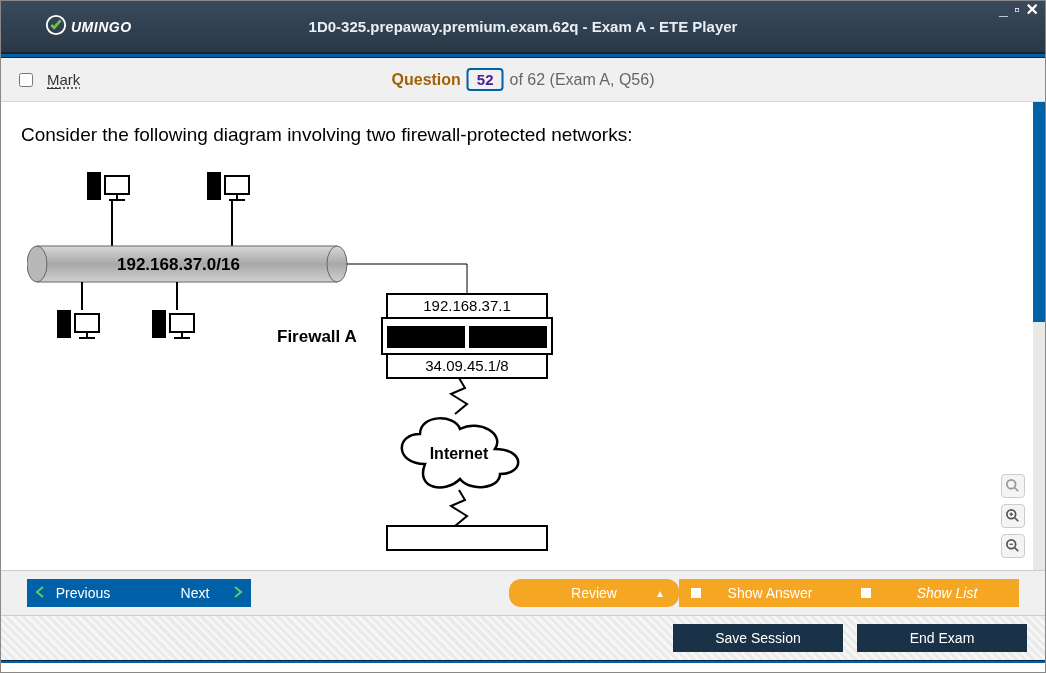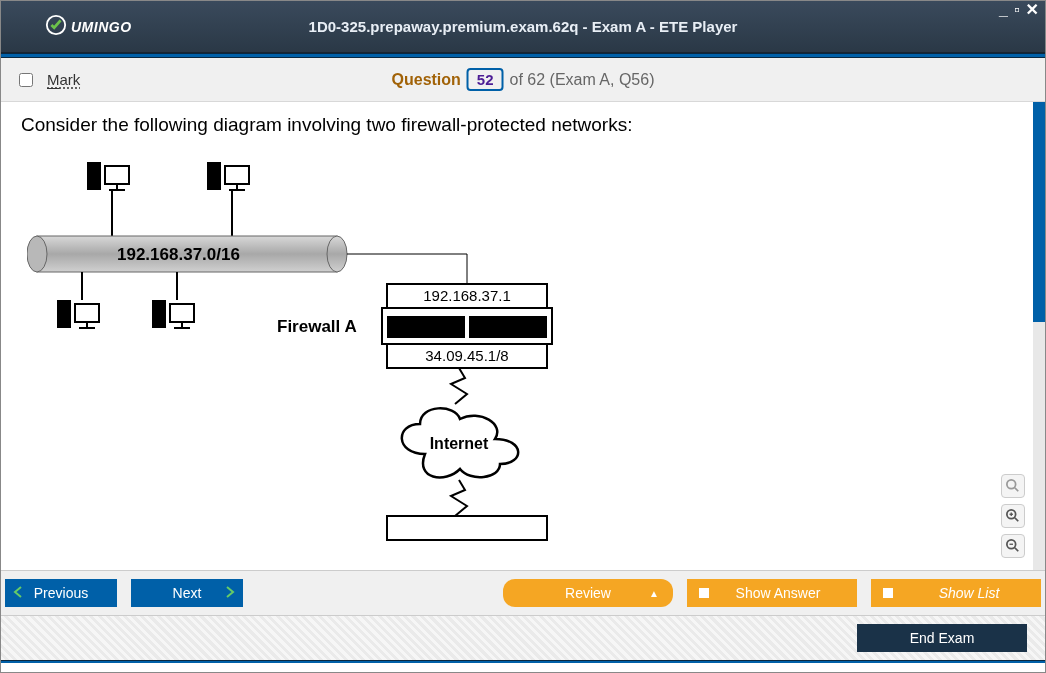"Consider the following diagram involving" .content-inner { padding: 12px 20px -> 22px 20px }
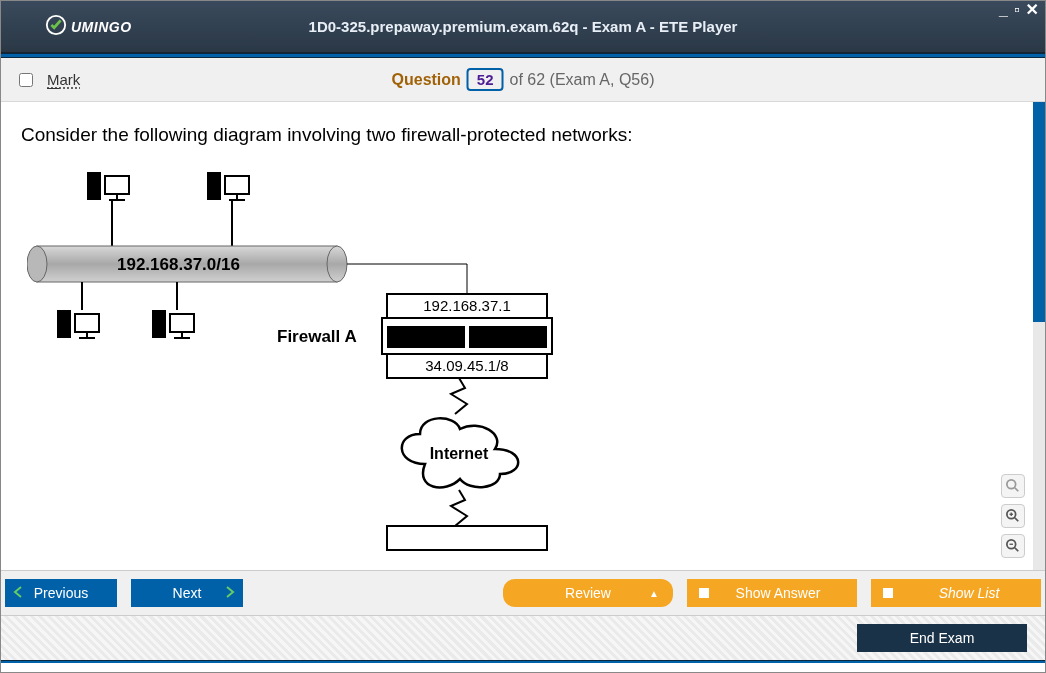"Previous" .button-bar1 { gap: 14px -> none; padding: 0 4px -> 0 26px }
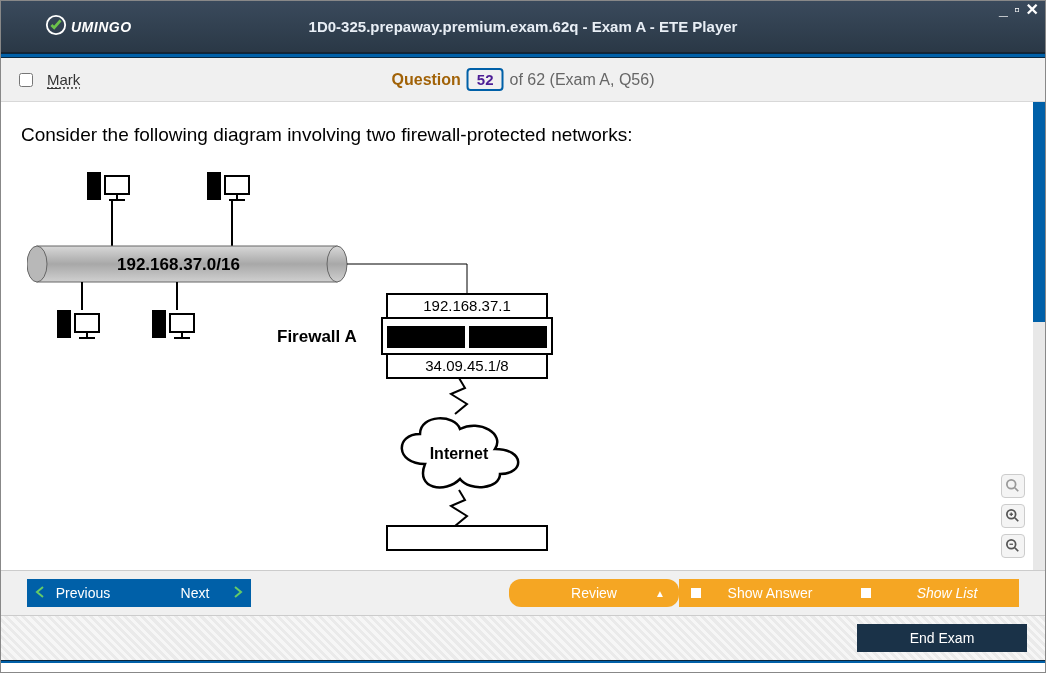"Save Session" button.btn-dark { html: none -> <button>Save Session</button> }
